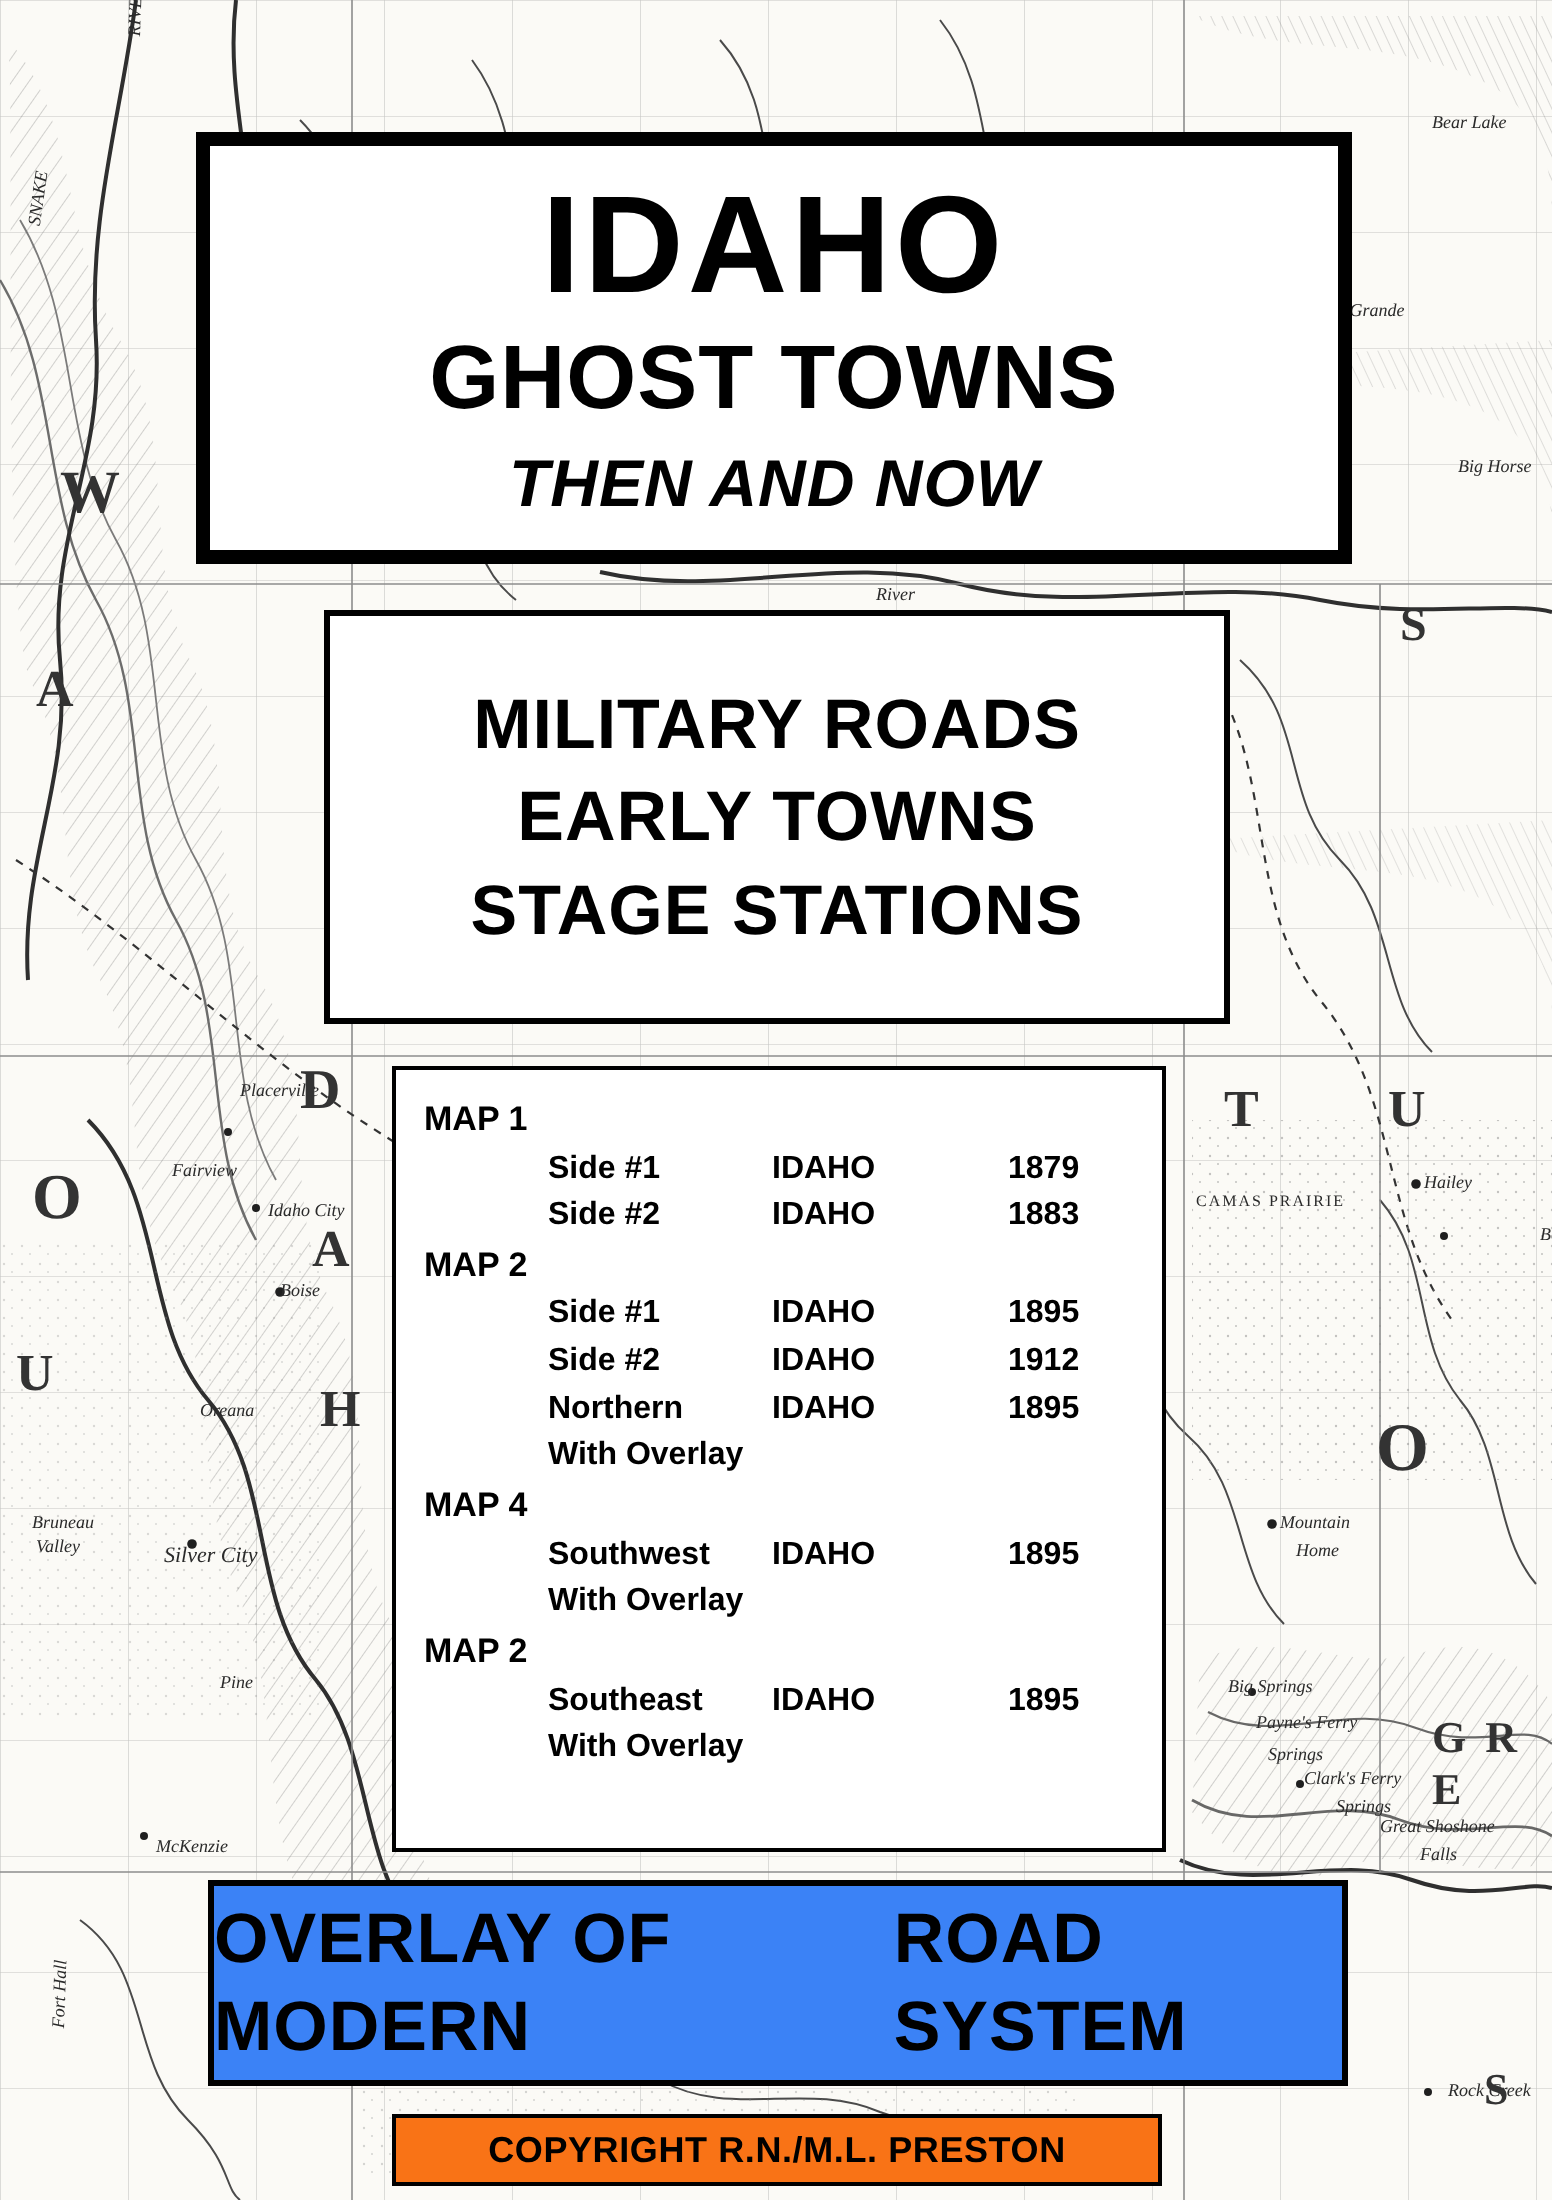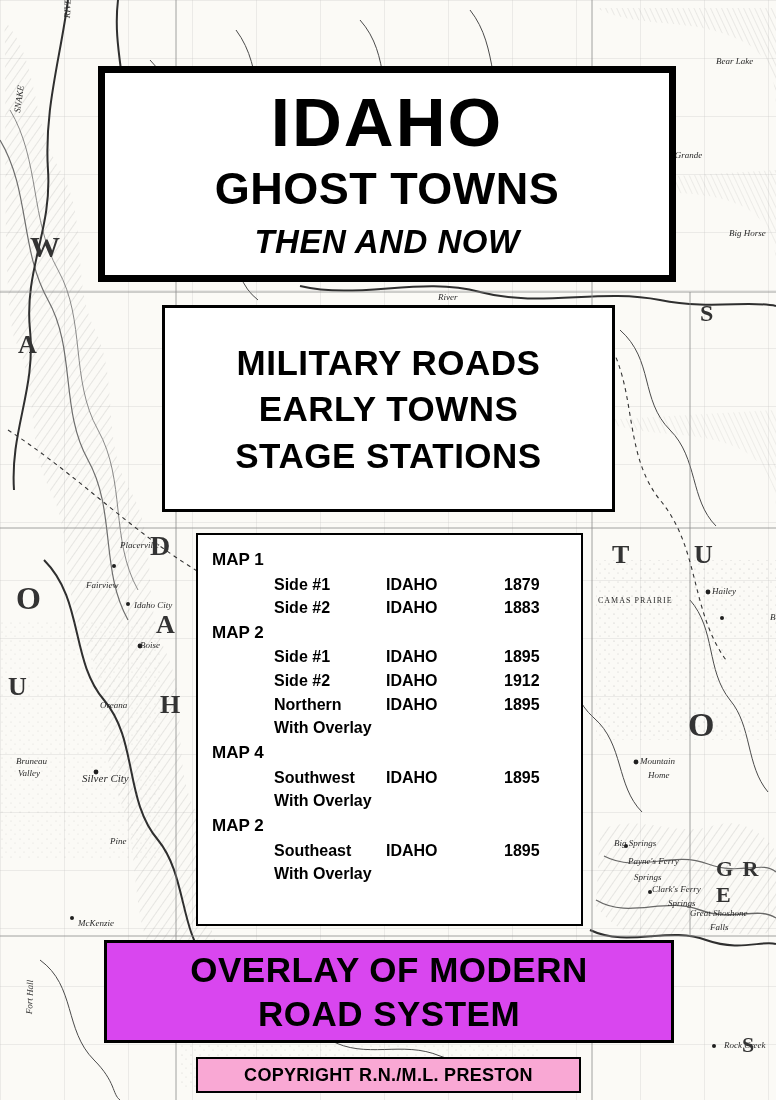"OVERLAY OF MODERN" .overlay-box { background: #d946ef -> #3b82f6; flex-direction: column -> row }
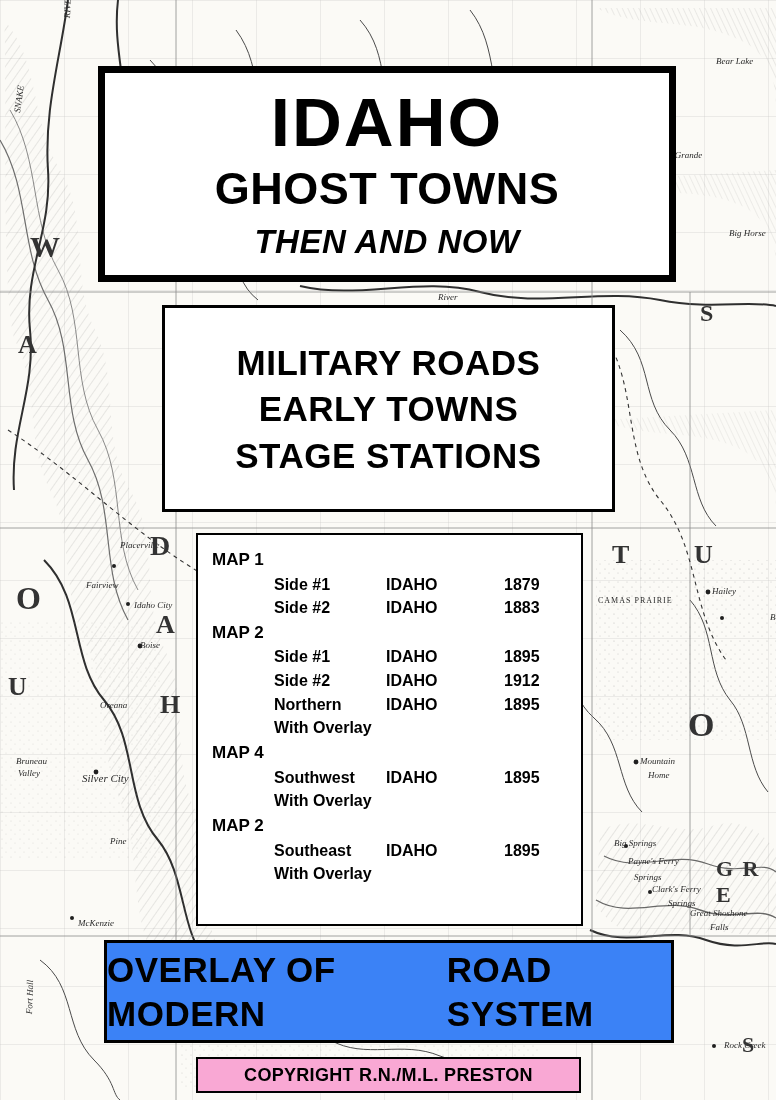"COPYRIGHT R.N./M.L. PRESTON" .copyright-box { background: #f9a8d4 -> #f97316 }
